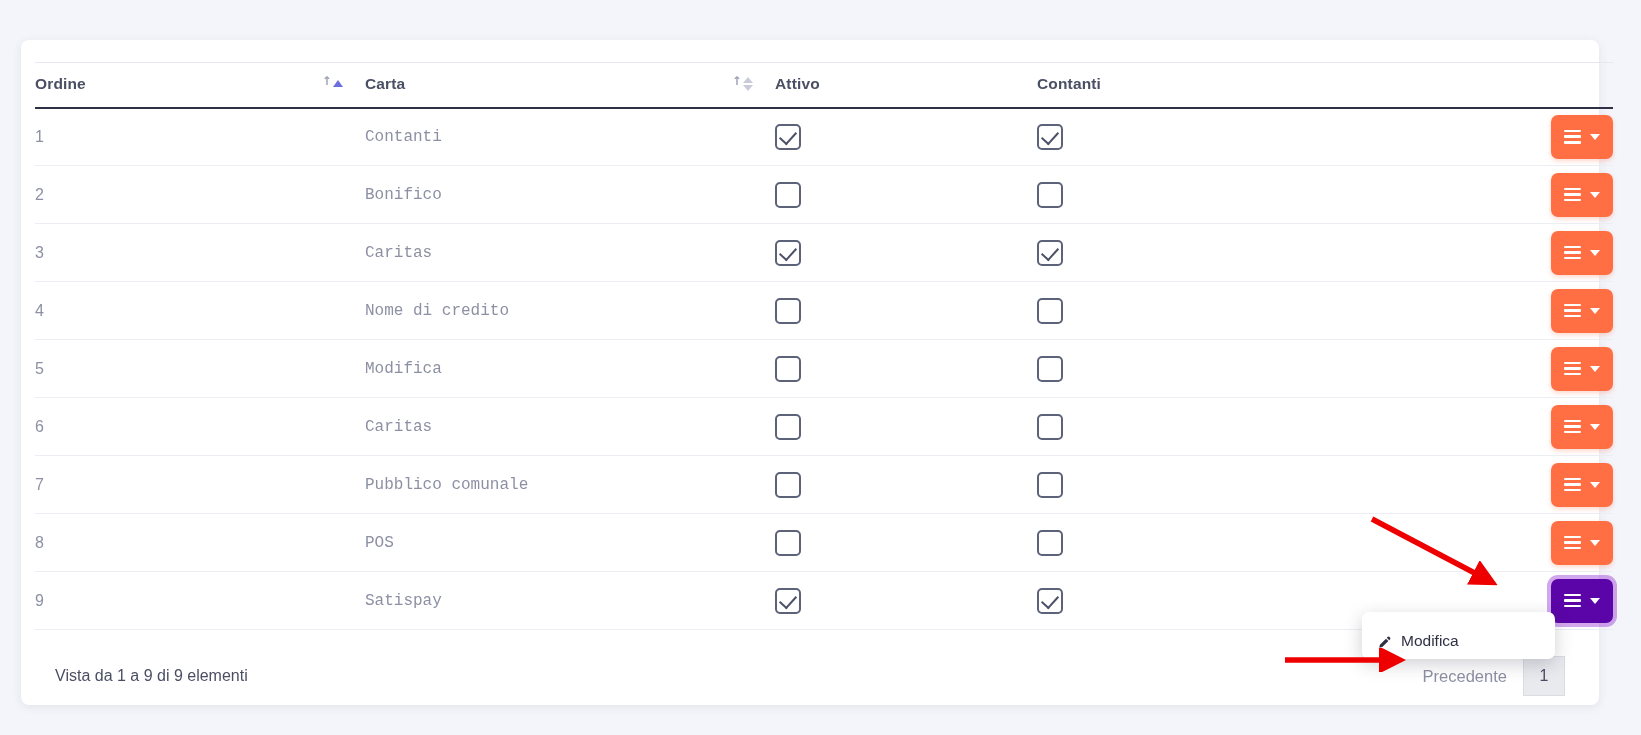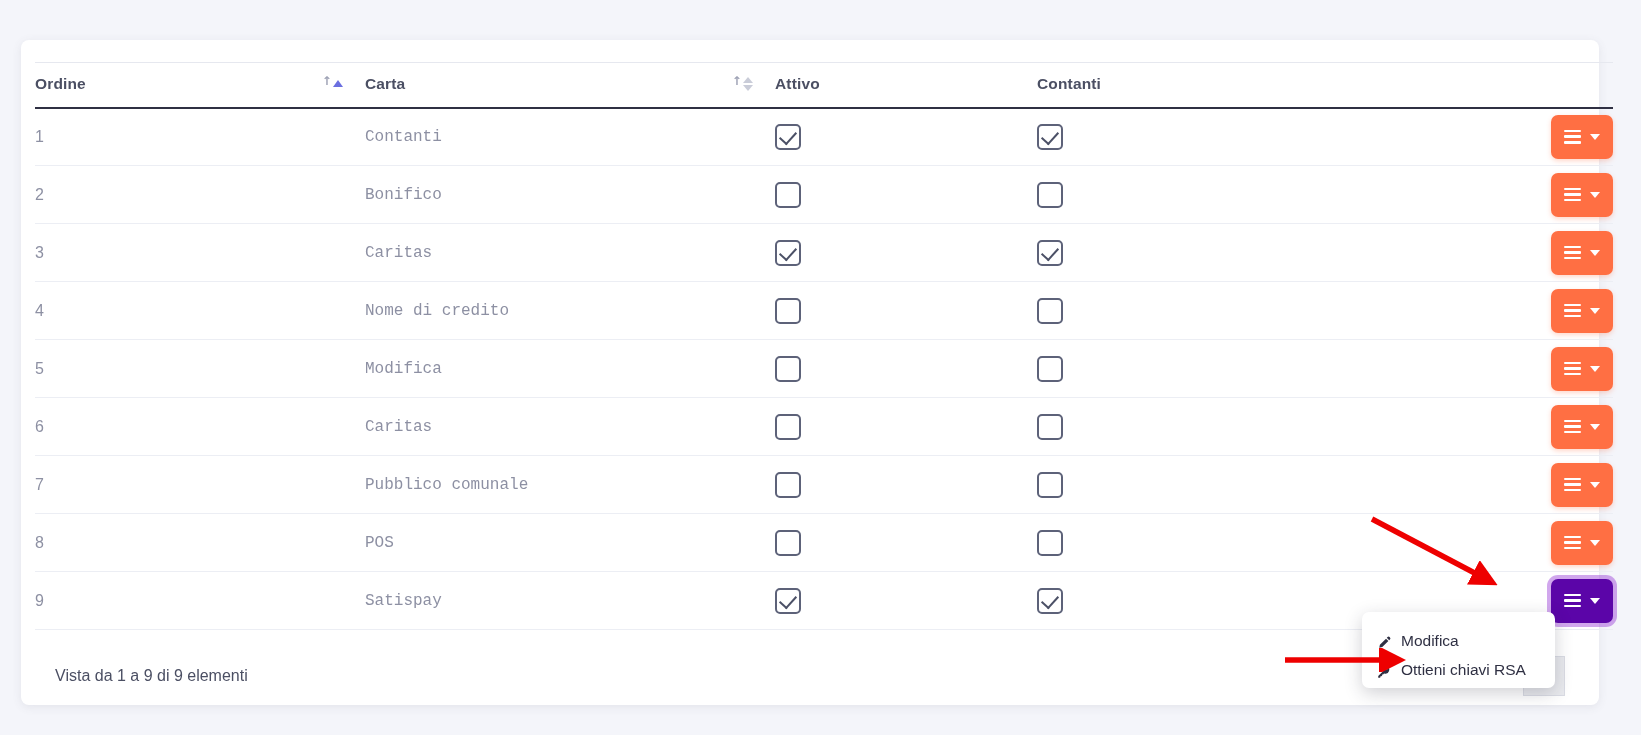"Ottieni chiavi RSA" div.menu-item { html: <div> <span> <svg> <path></path> </svg> </span> <span>Ottieni chiavi RSA</span> </div> -> none }
